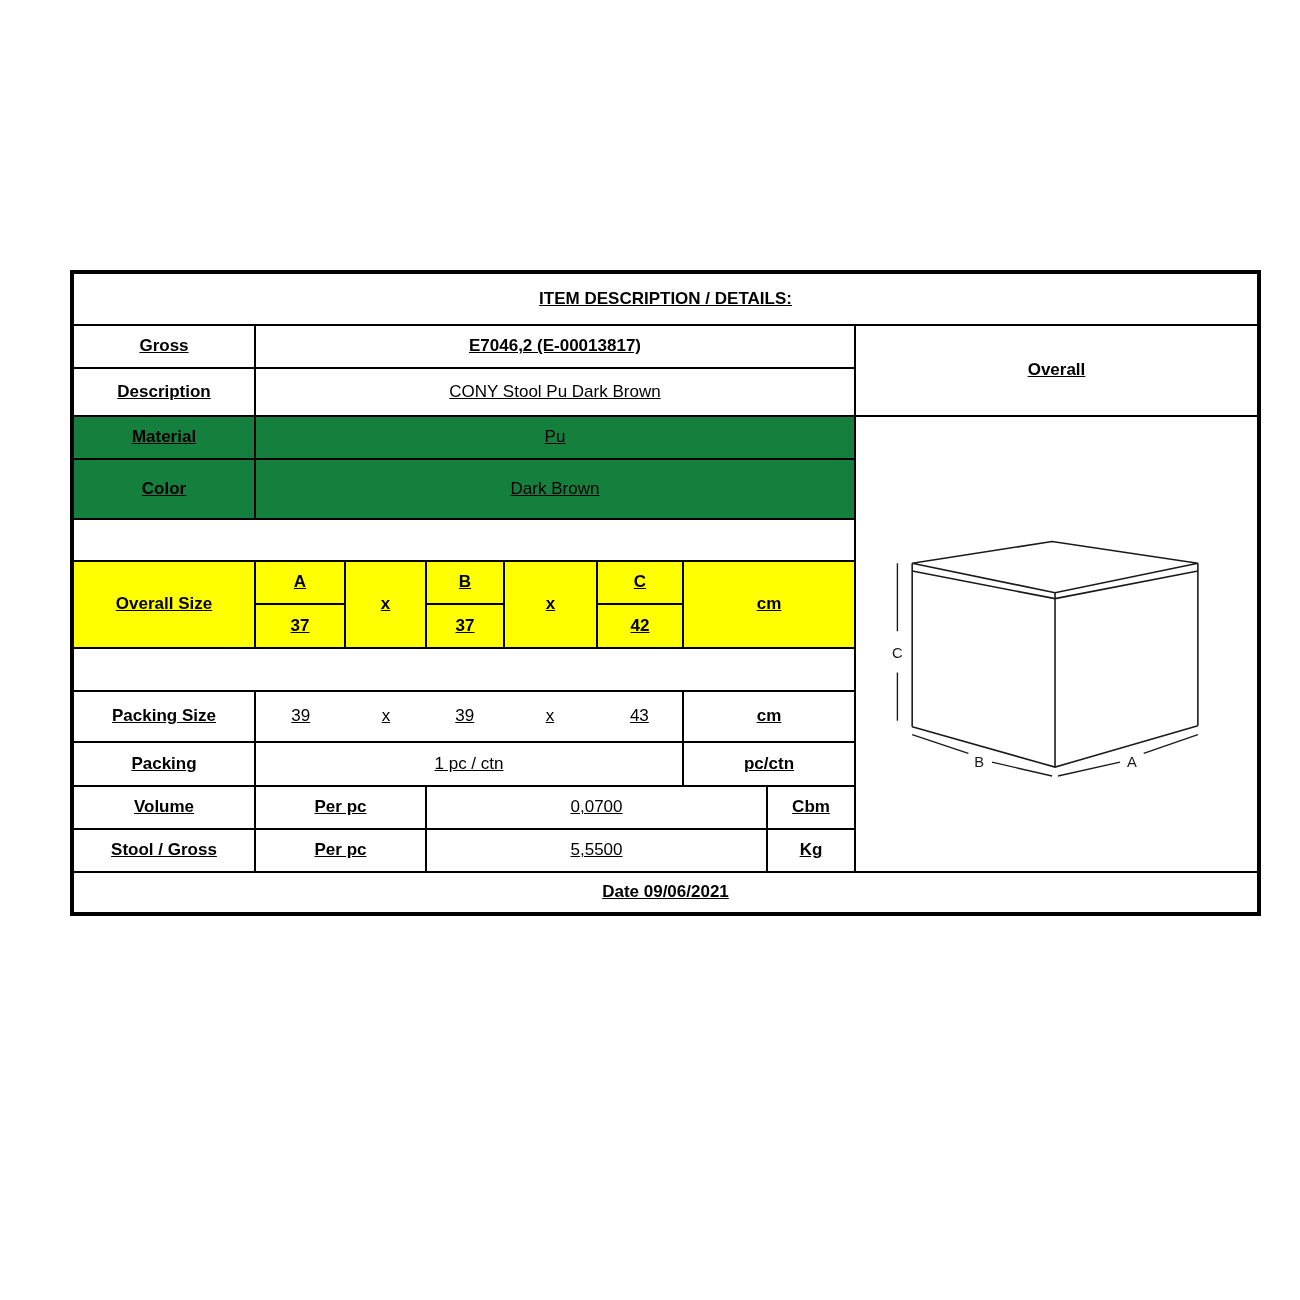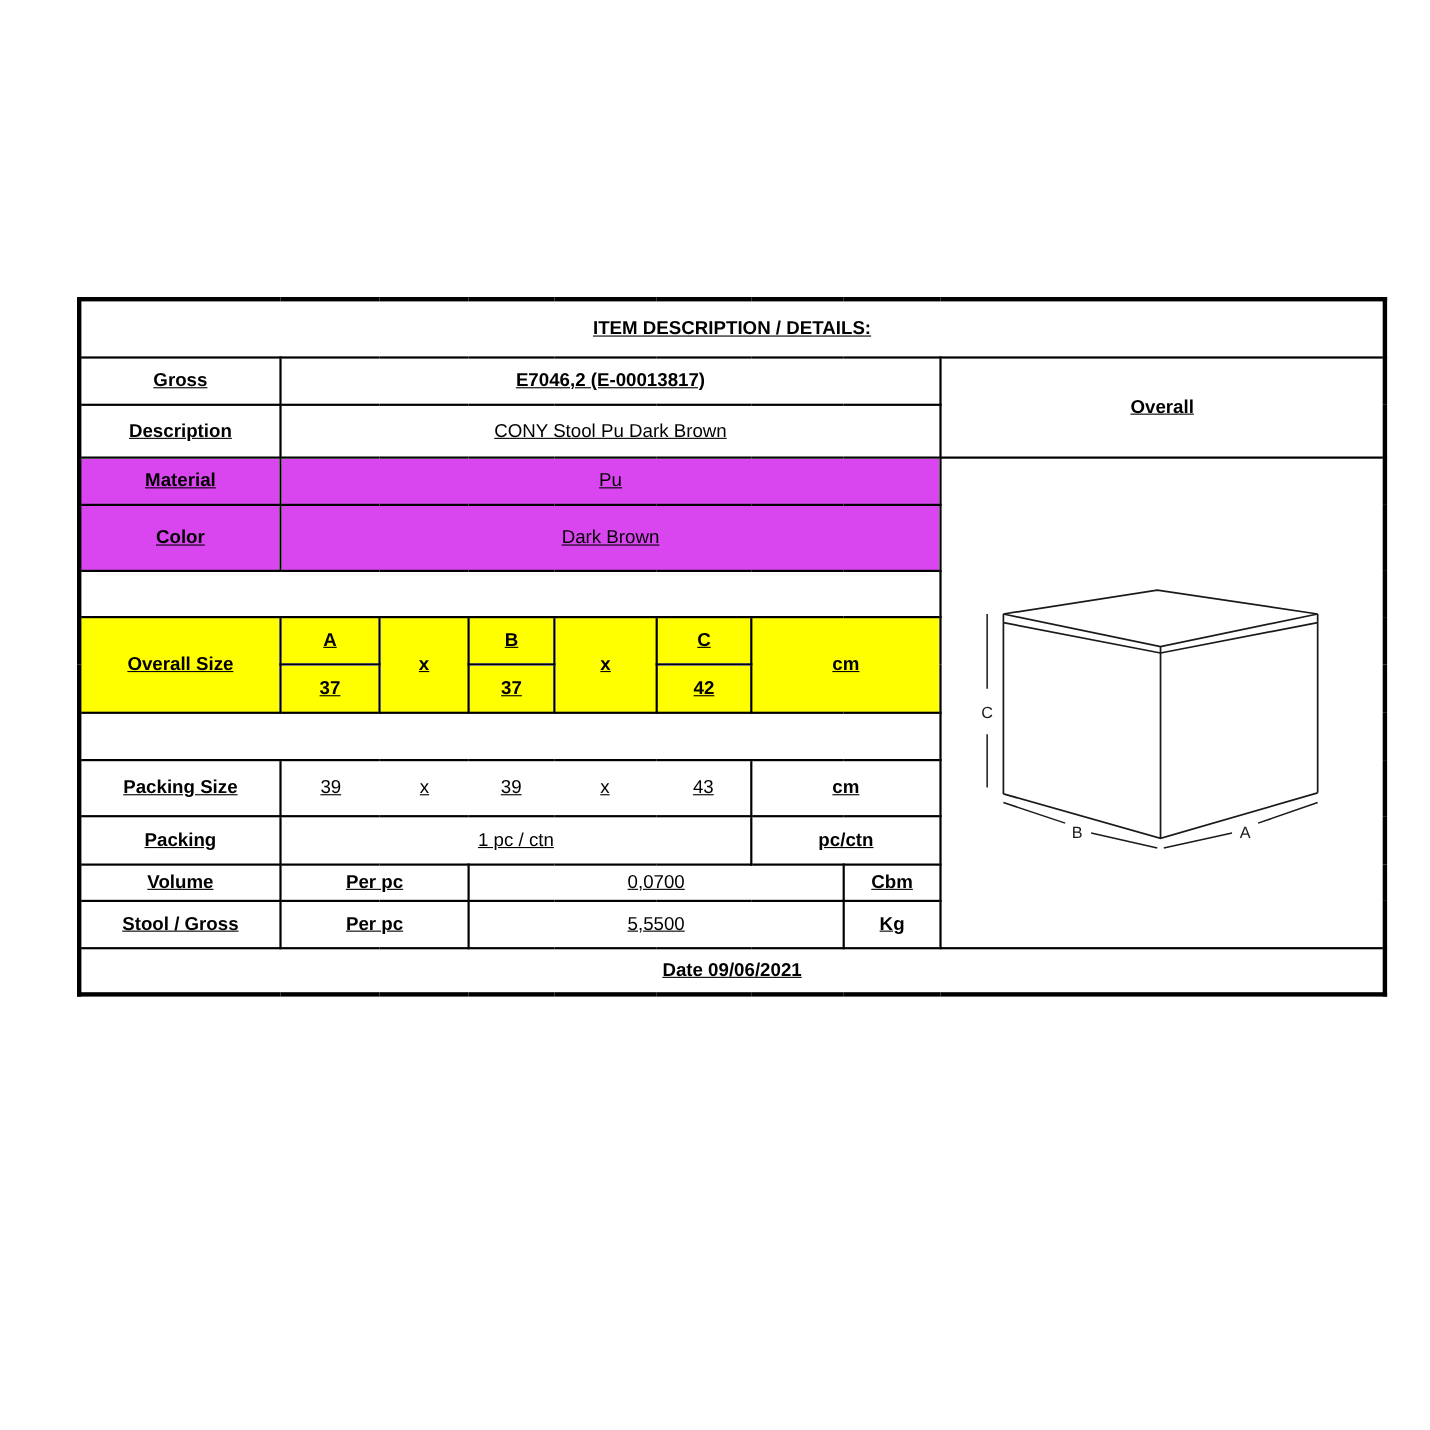"Material" td.shade { background: #d946ef -> #15803d }
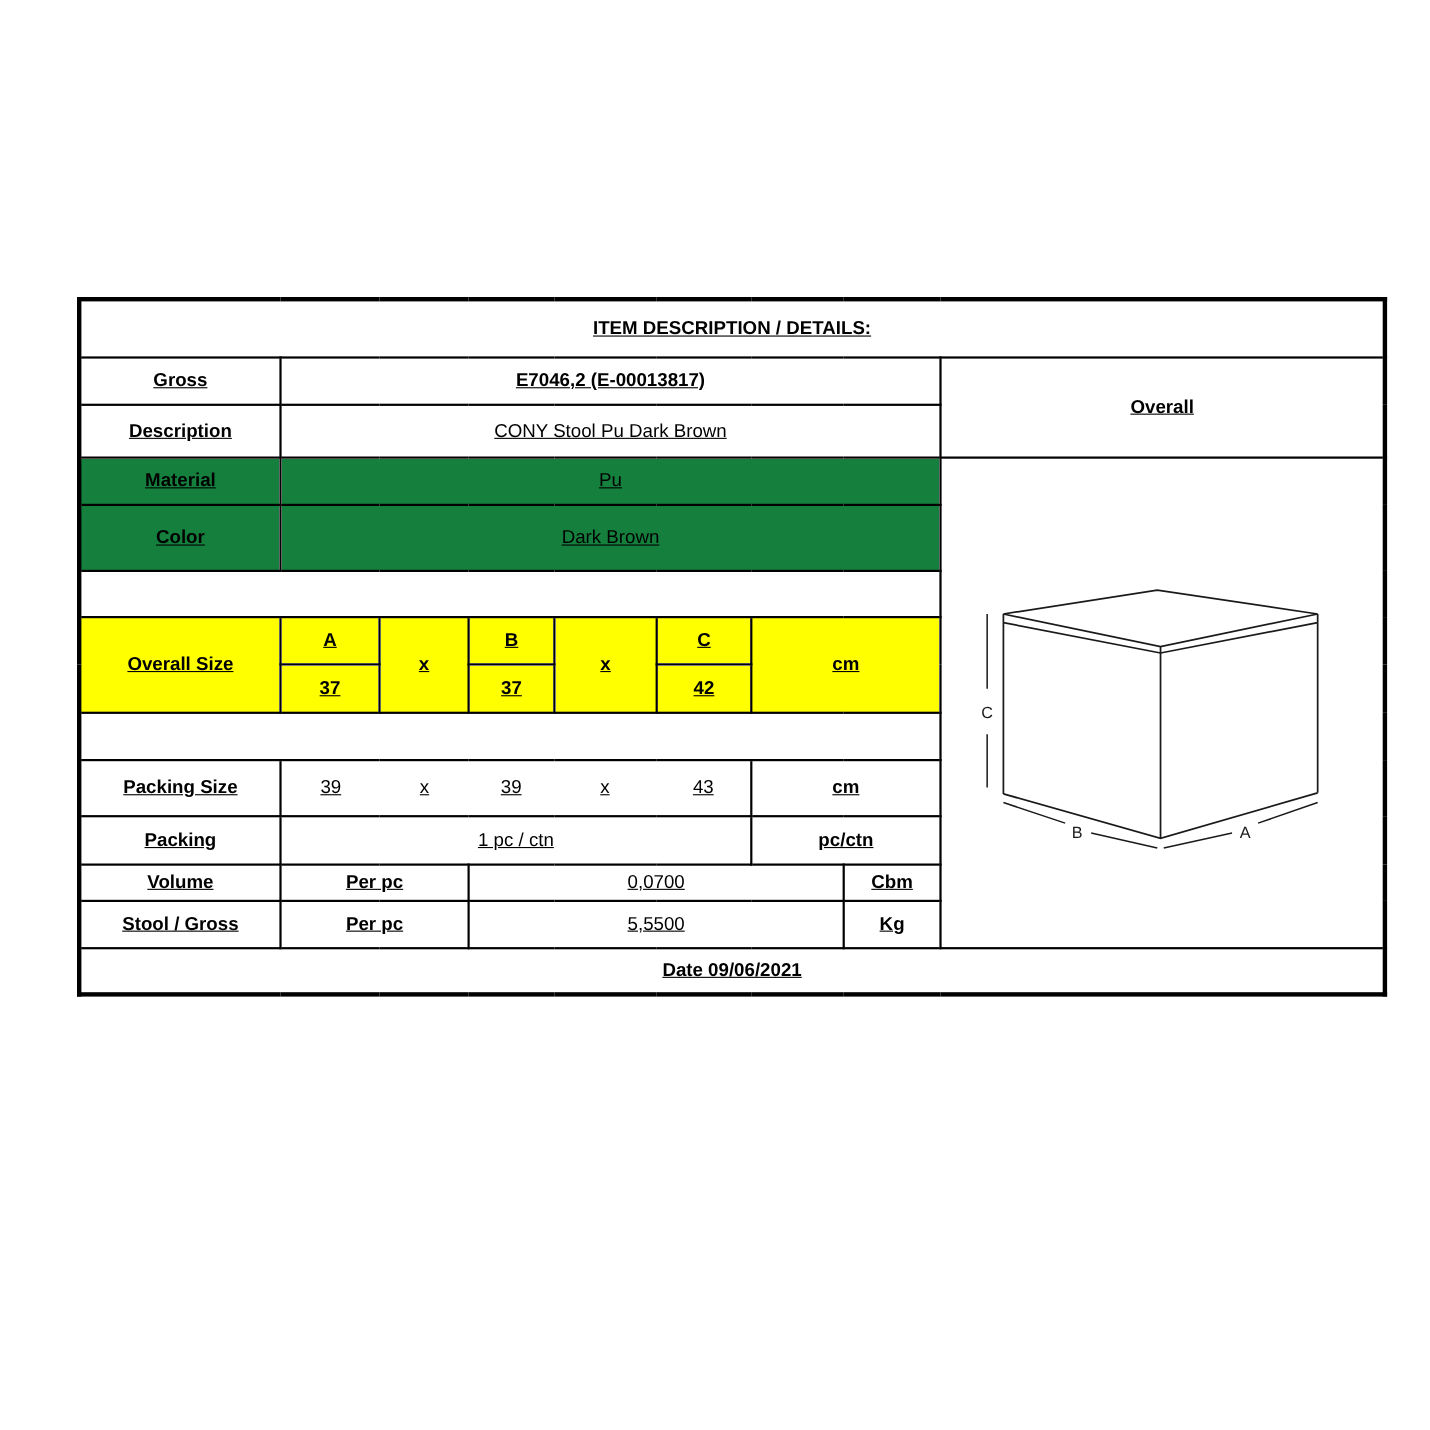"Volume" tr.r-vol { height: 33px -> 43px }
